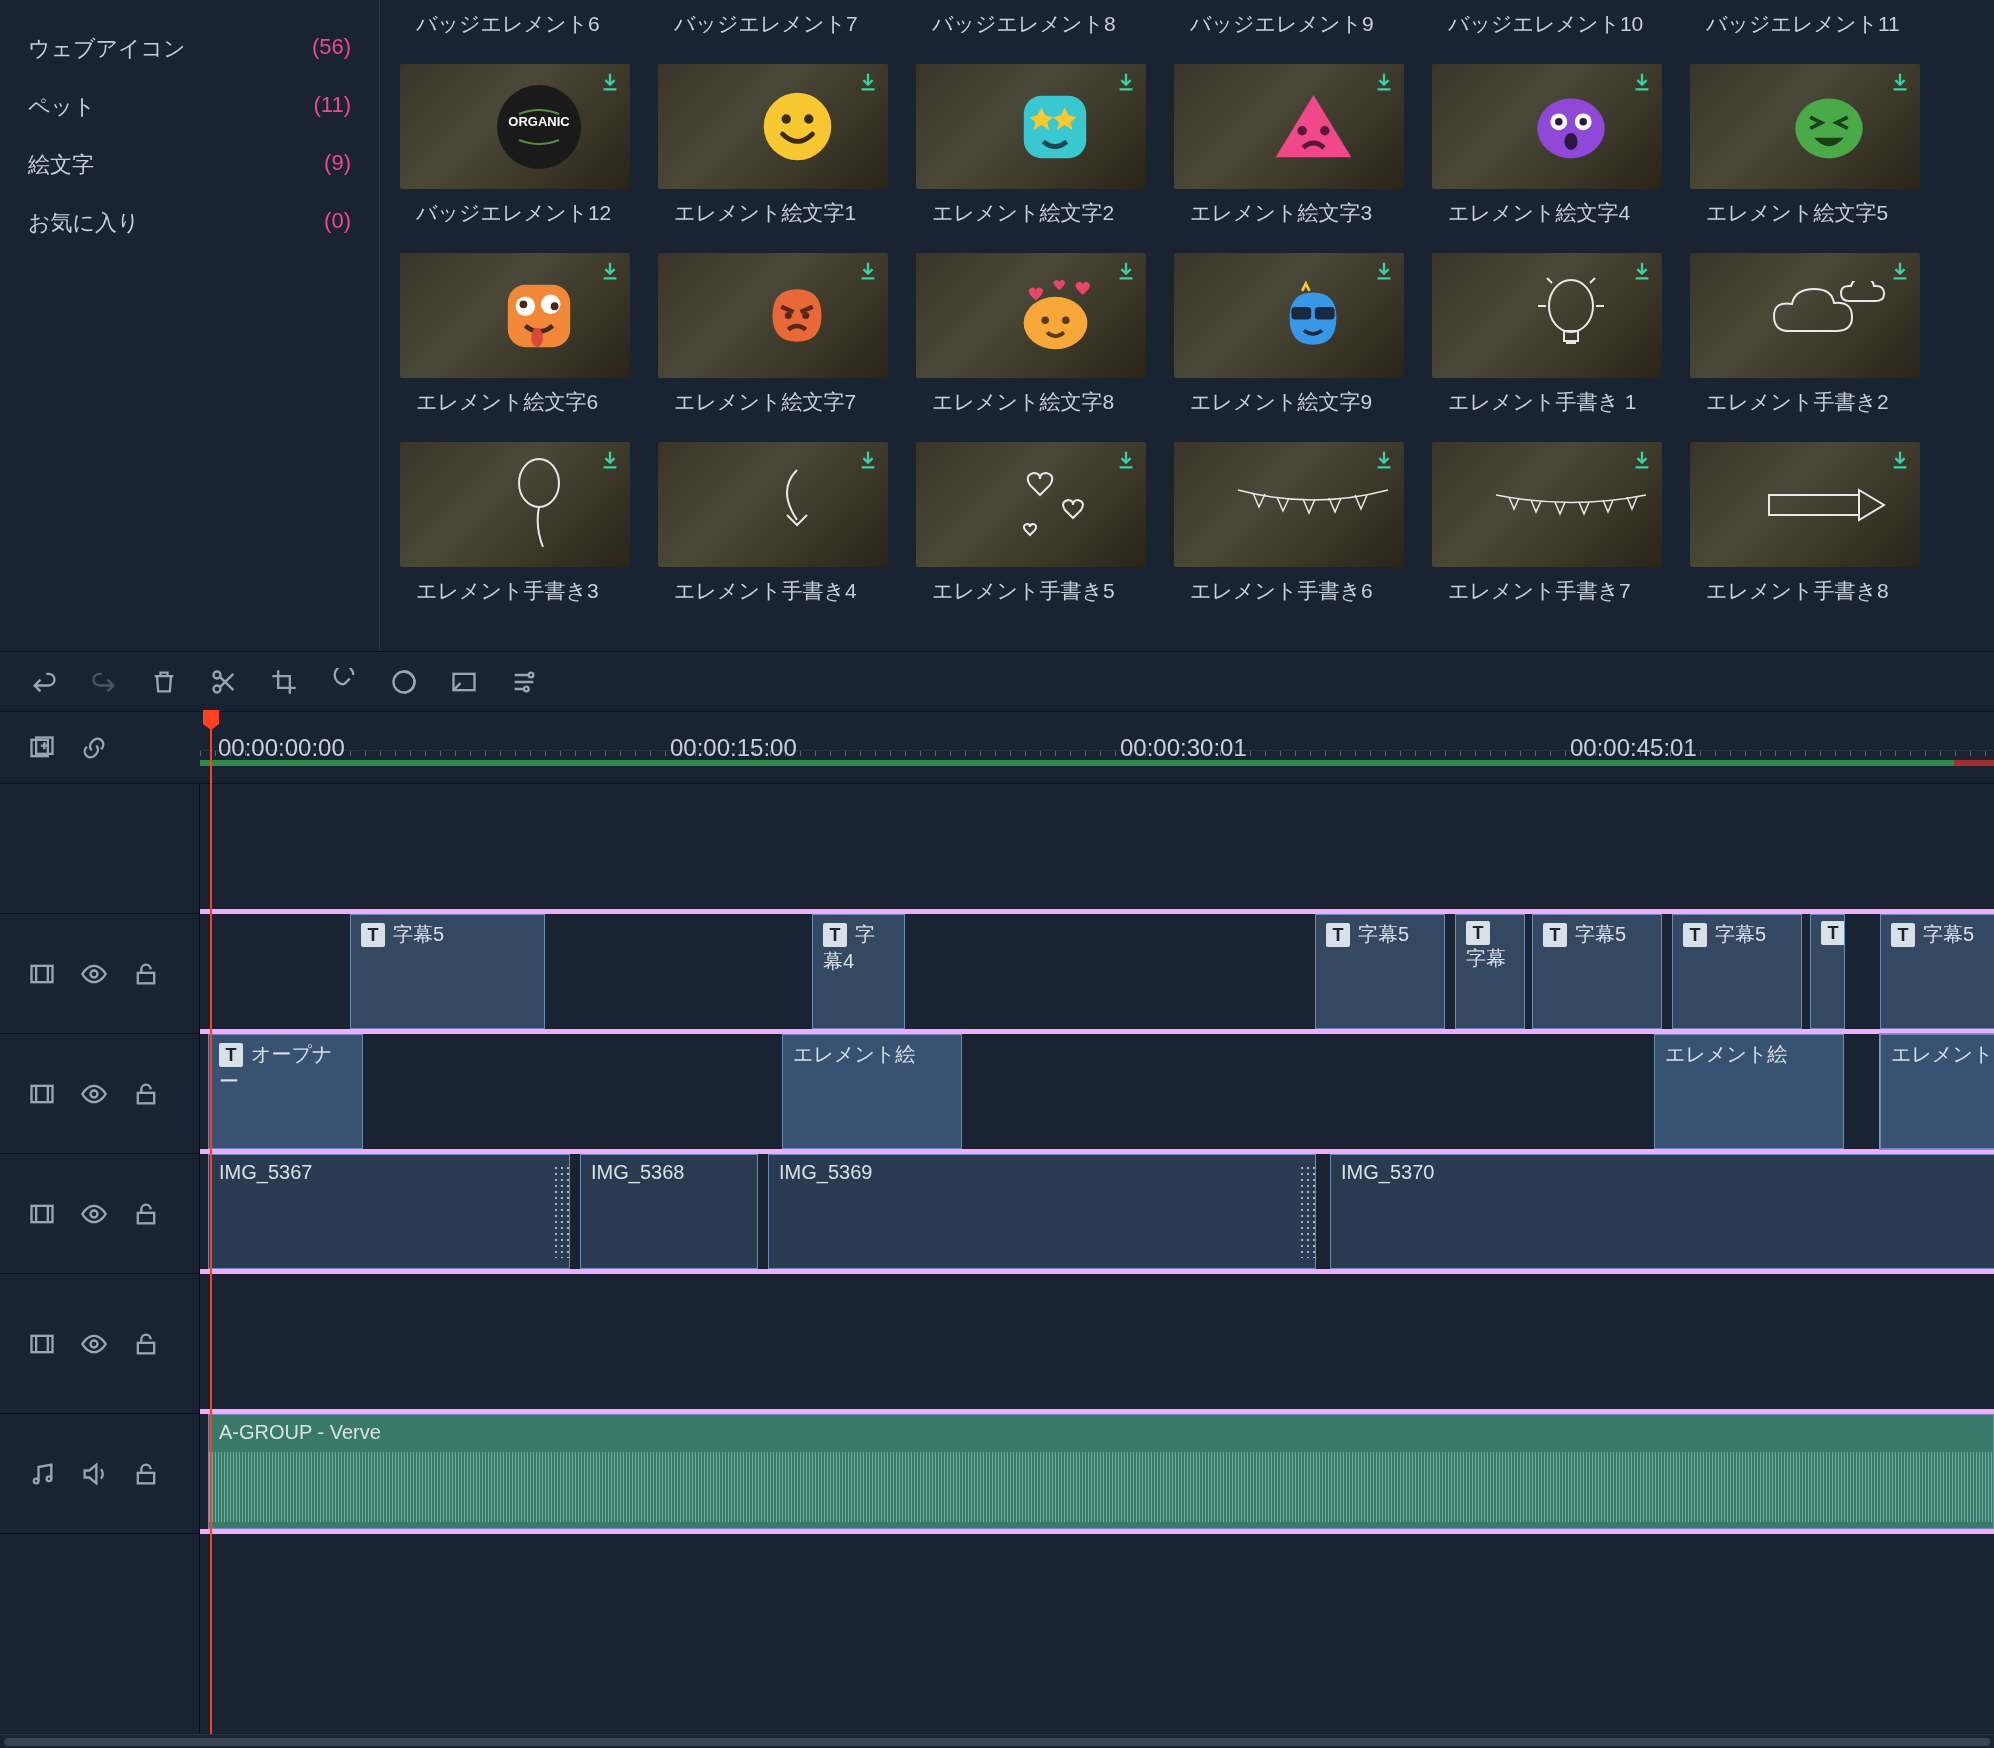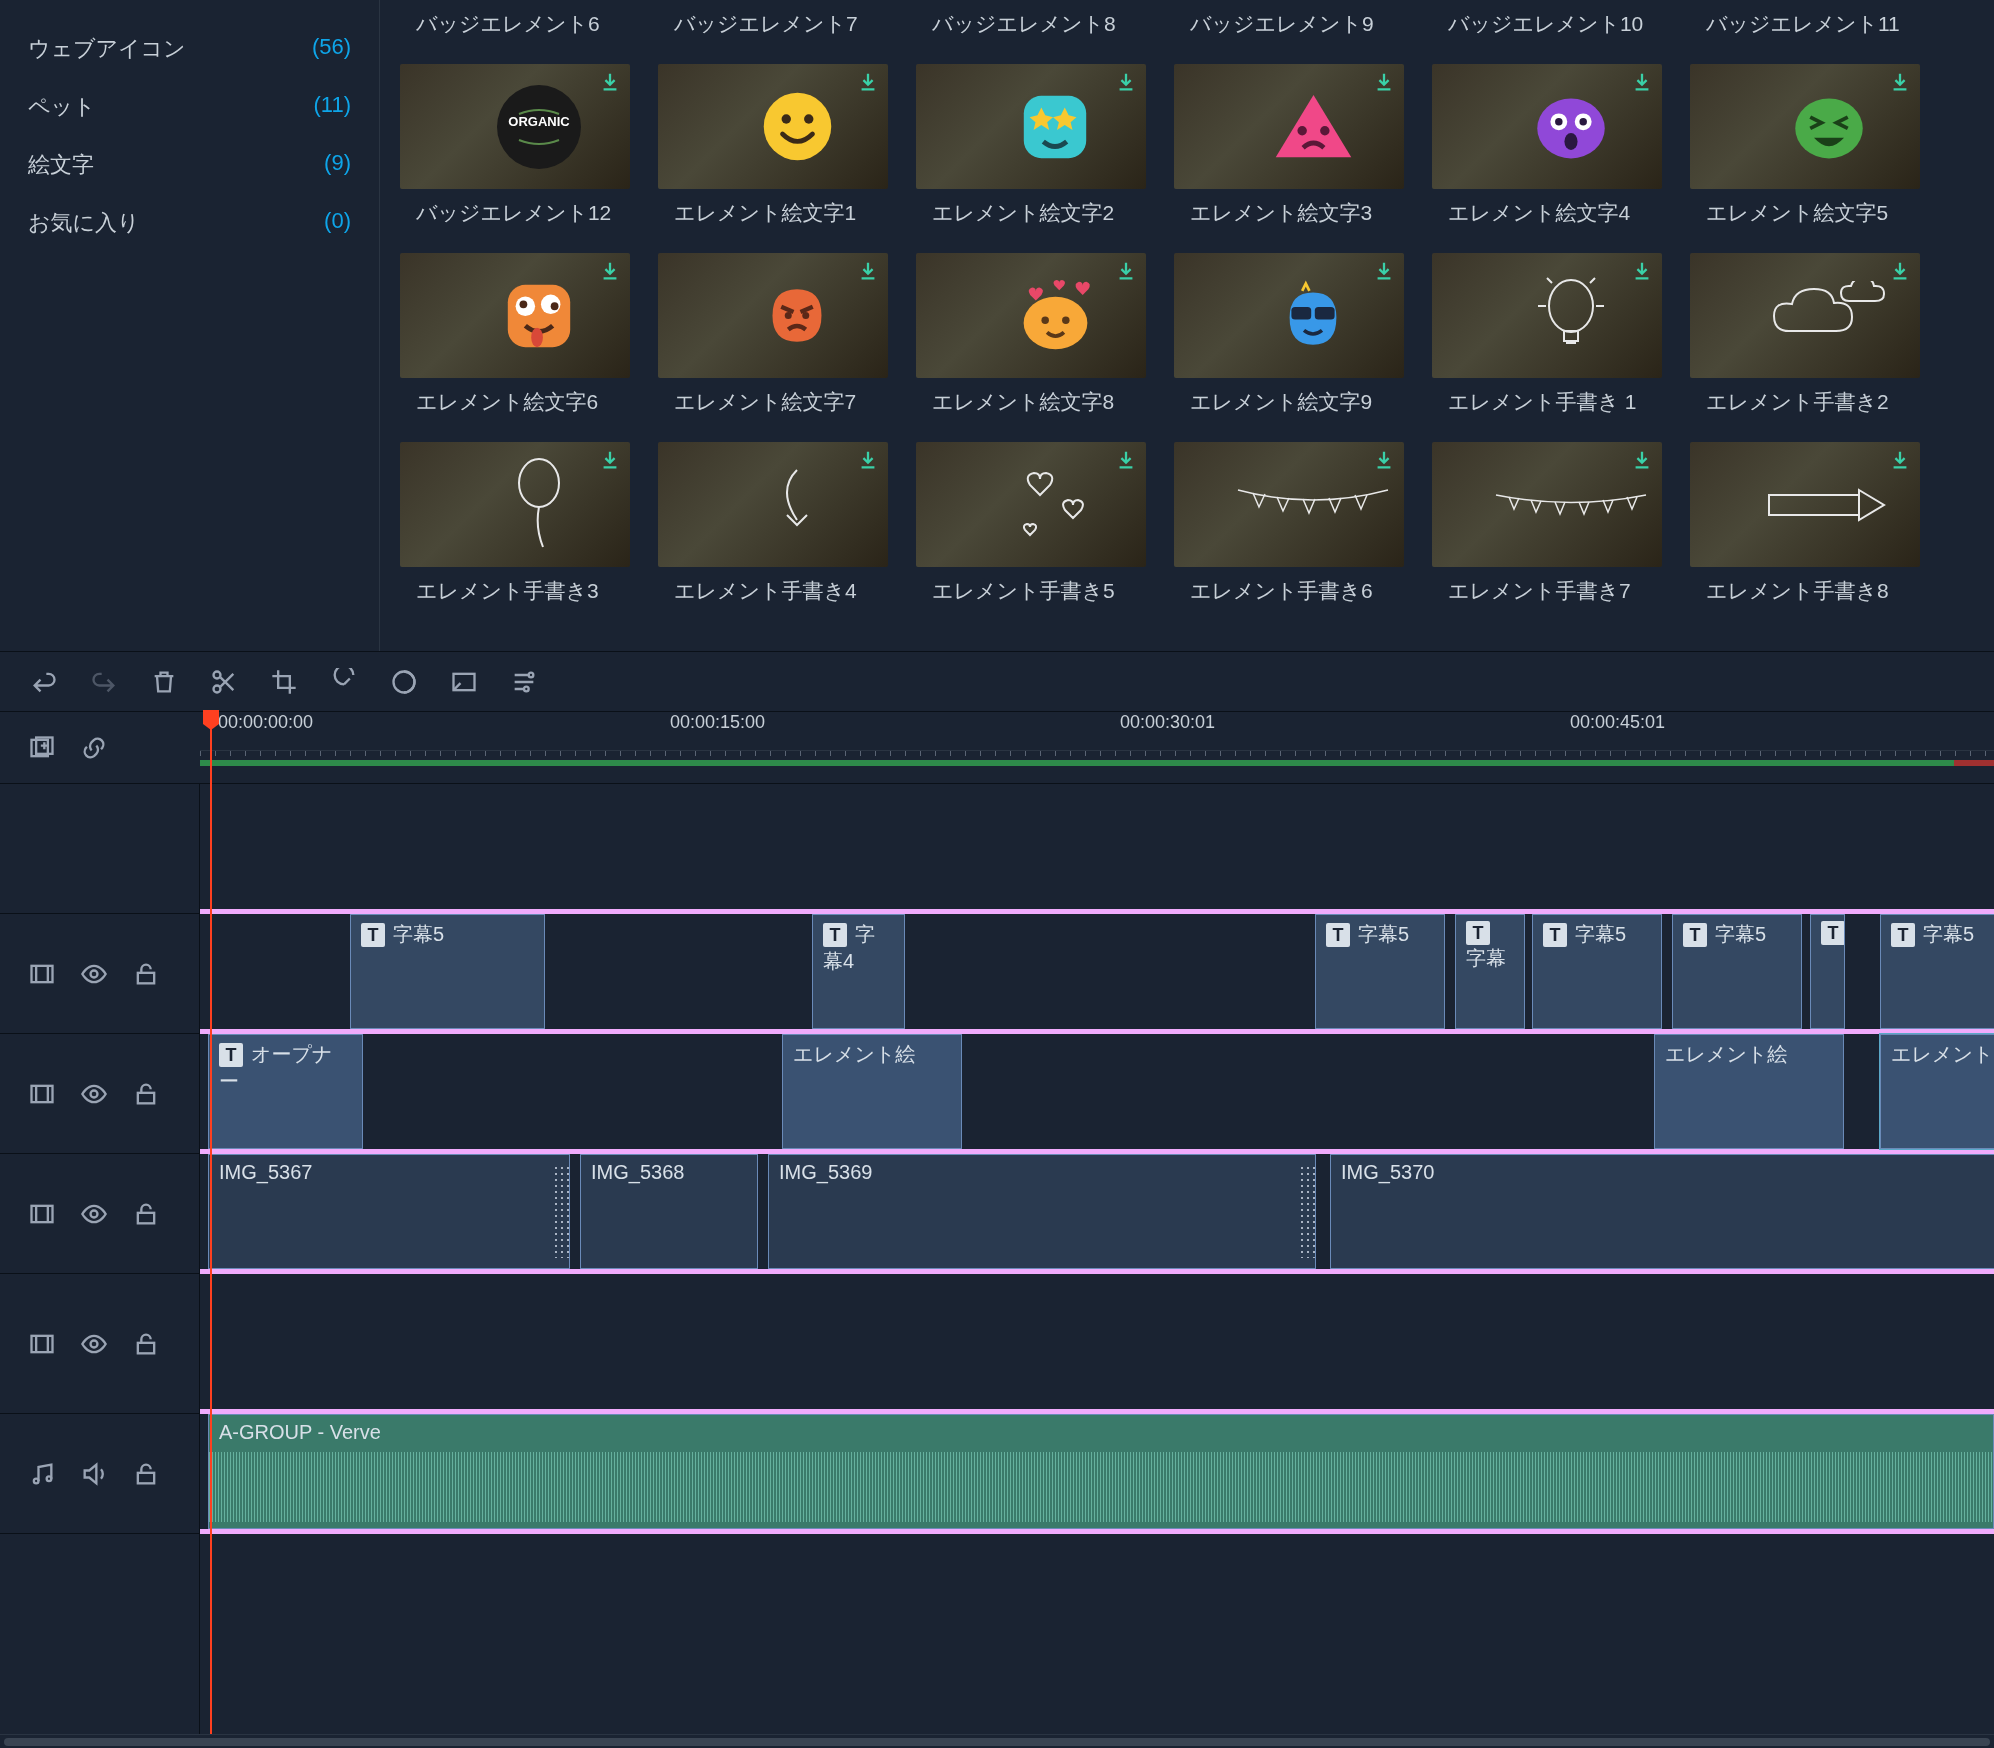"(56)" .sidebar-item span:last-child { color: #0ea5e9 -> #ec4899 }
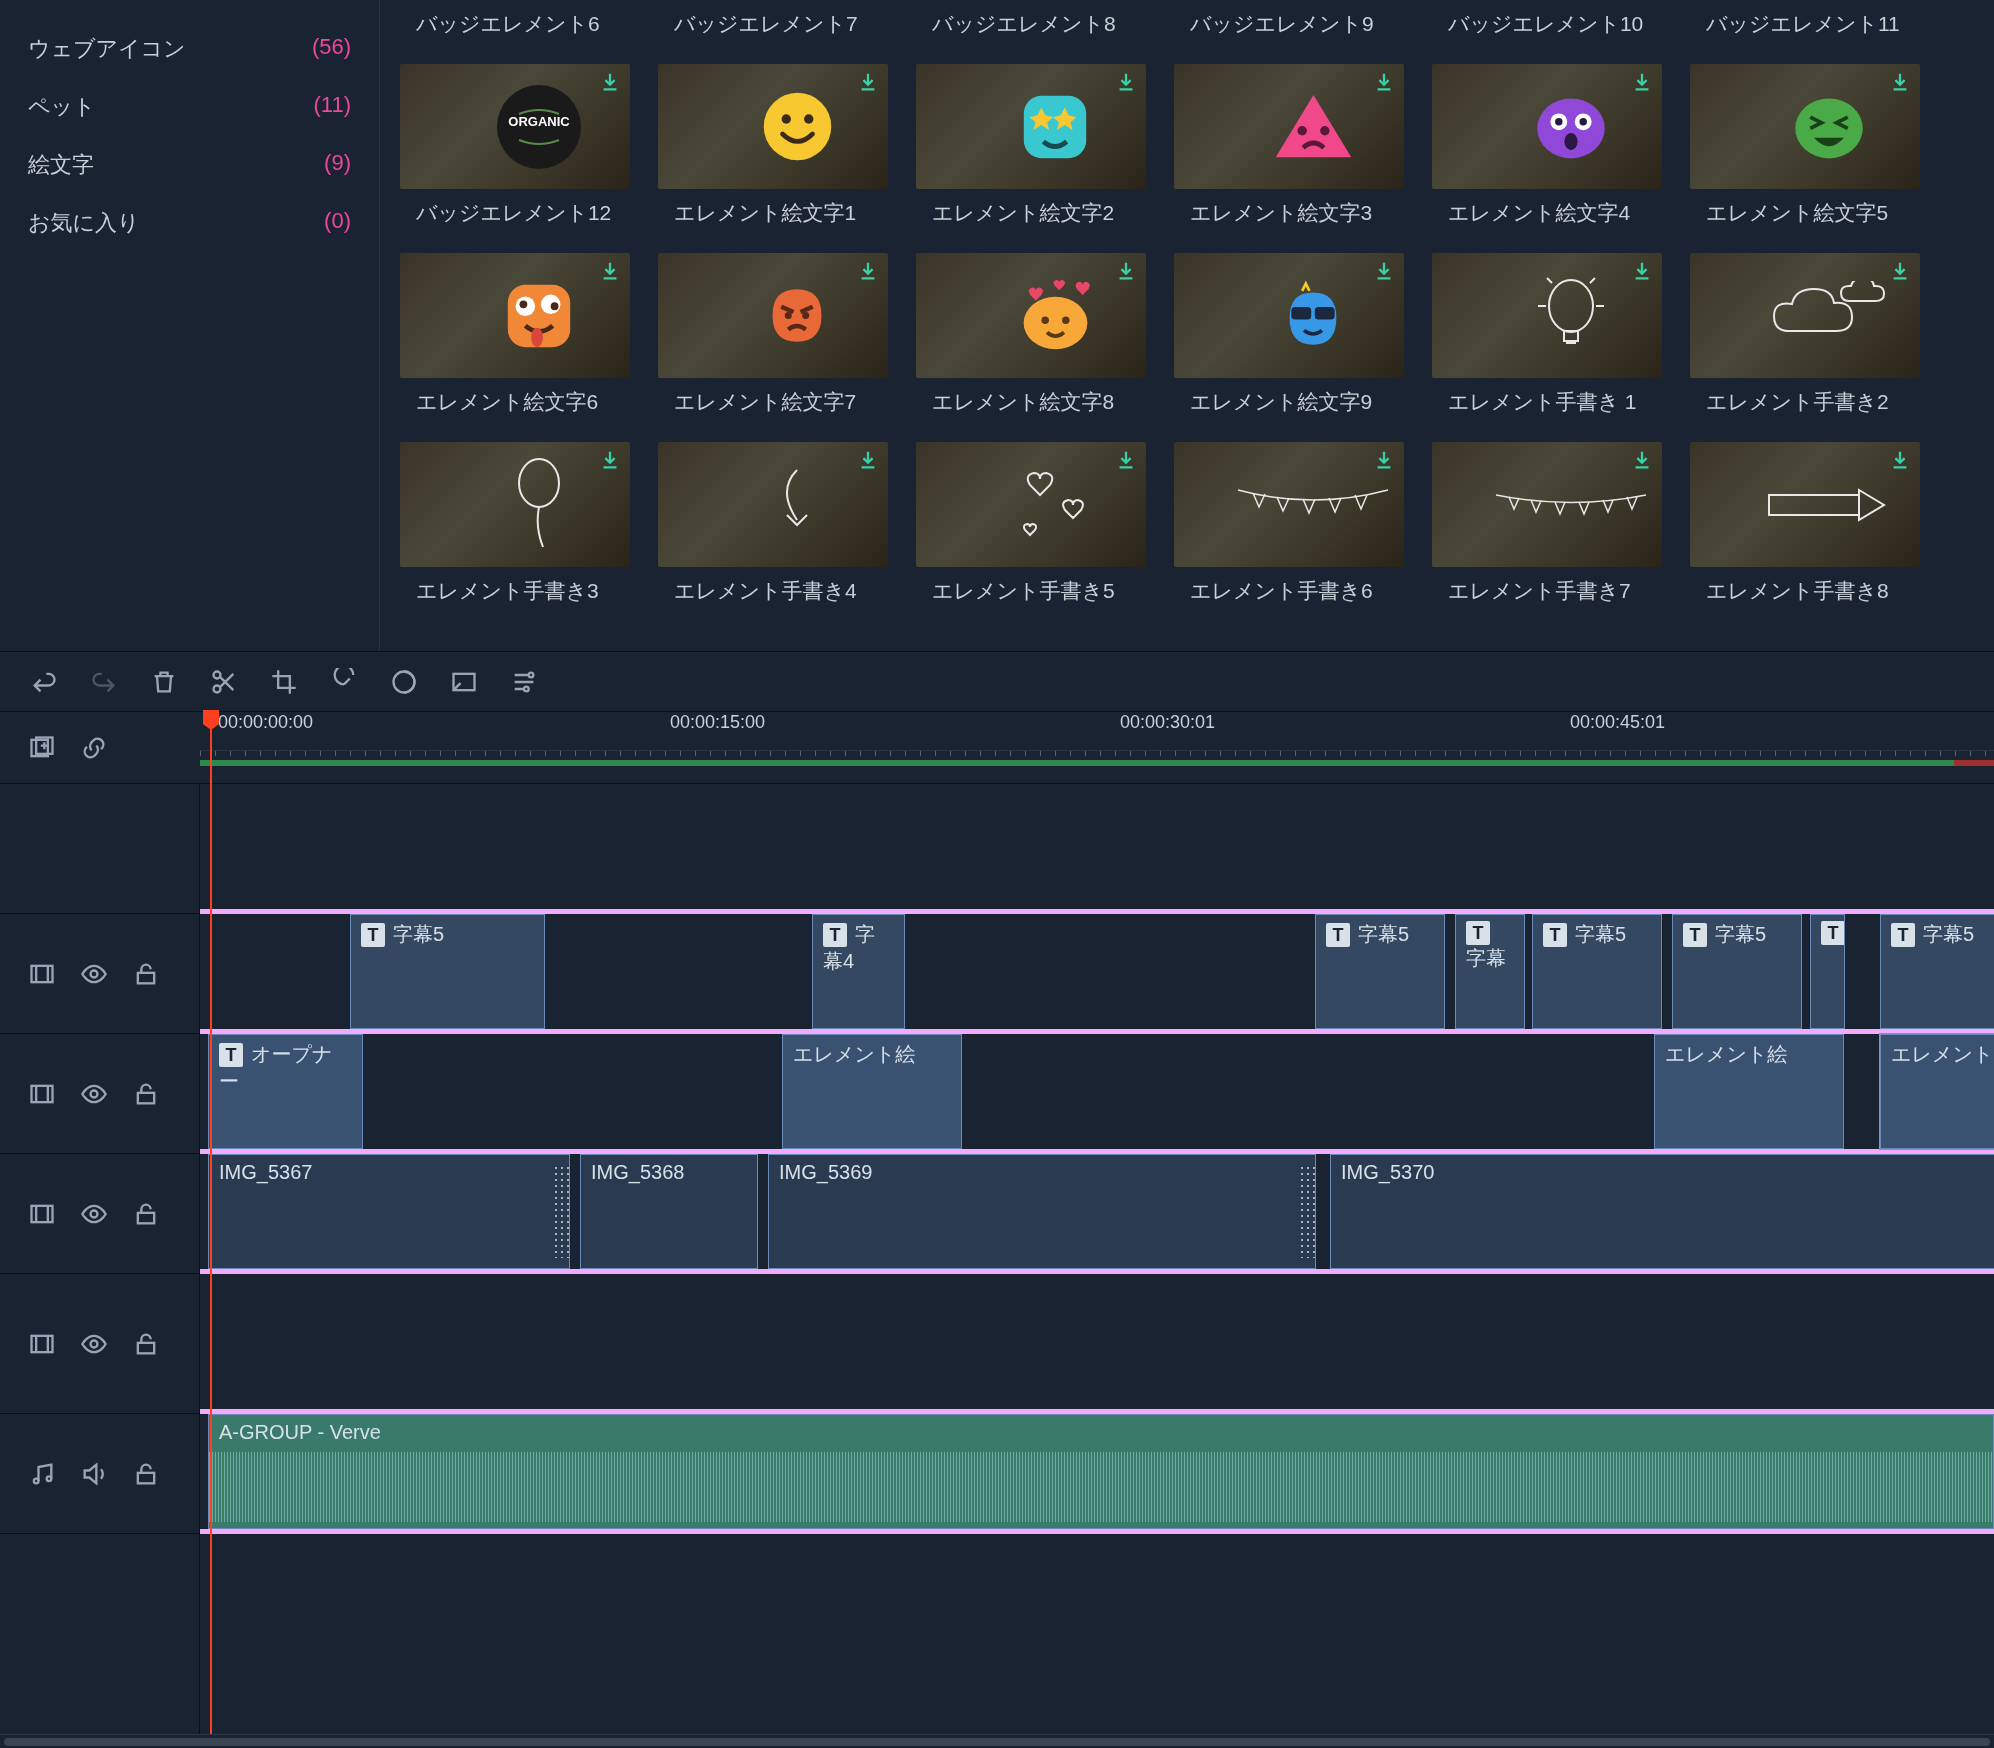"00:00:00:00" .ruler-mark { font-size: 18px -> 24px; top: 0 -> 22px }
